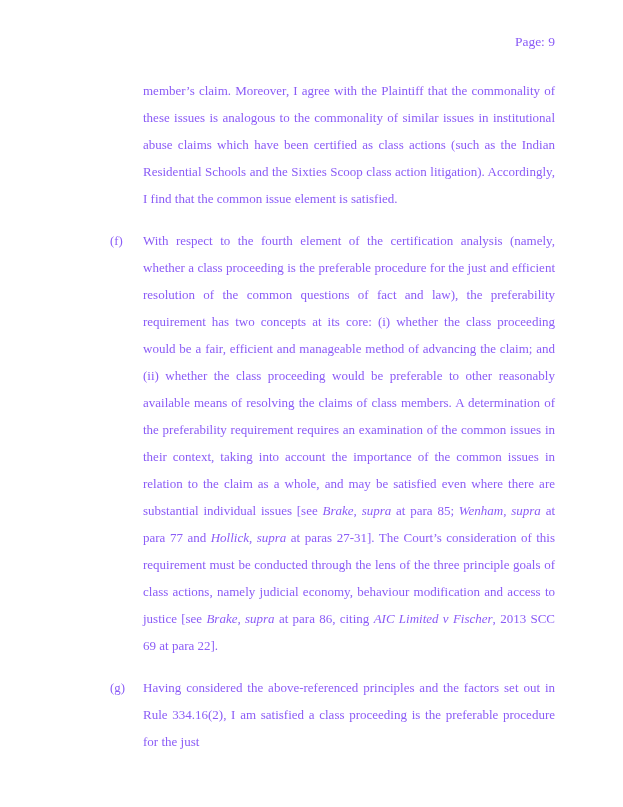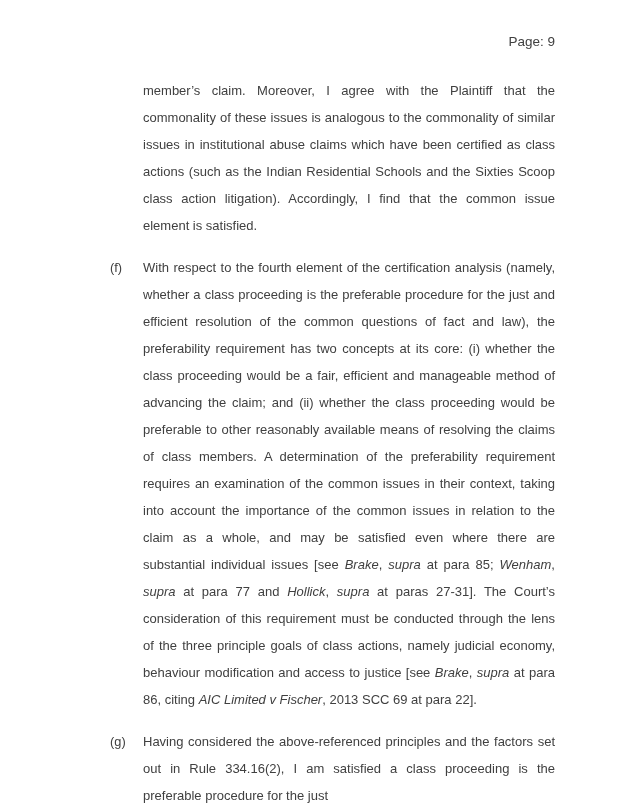"Page: 9" .page { color: #404040 -> #8b5cf6; font-family: Liberation Sans, sans-serif -> Liberation Serif, serif }
